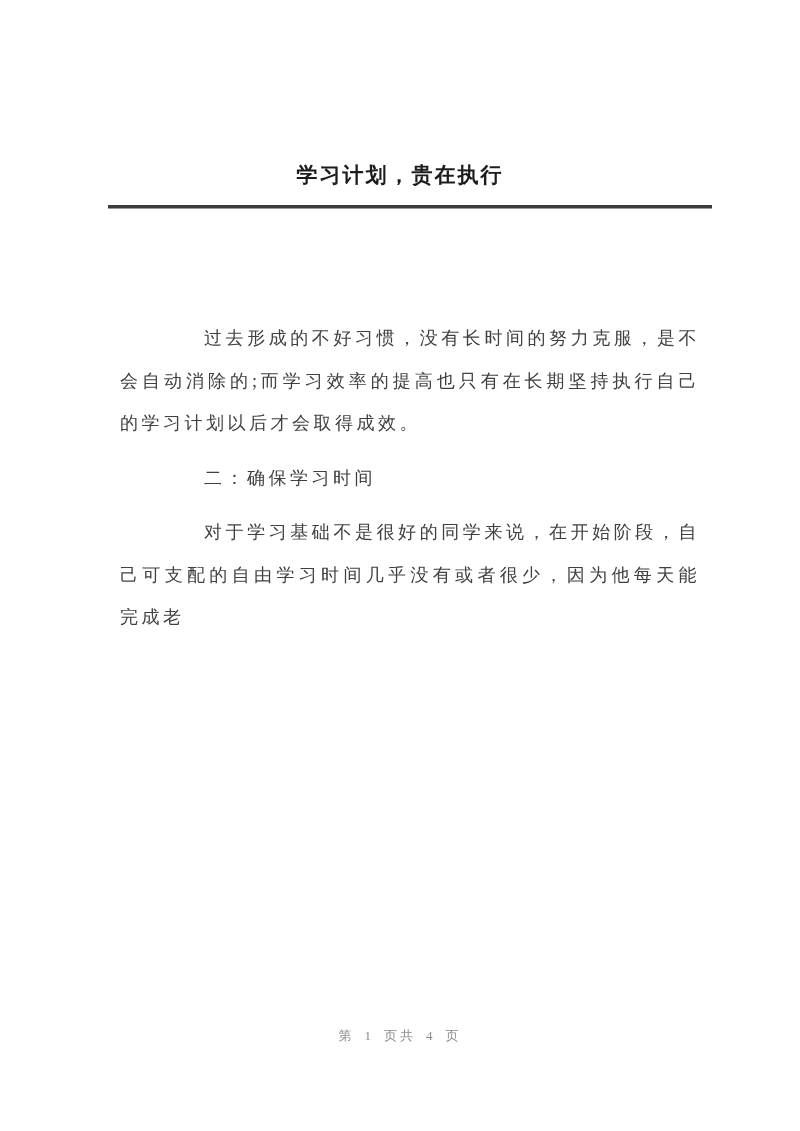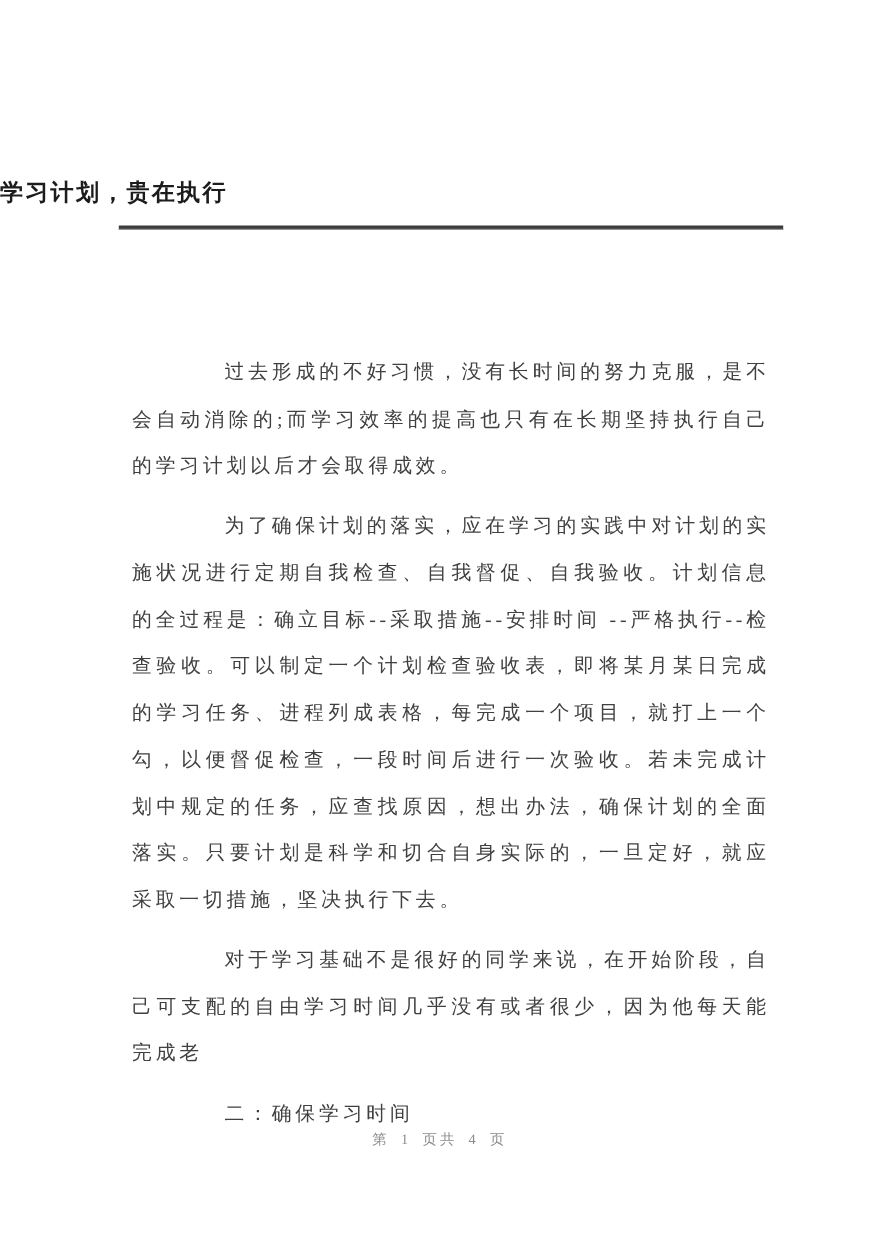"学习计划，贵在执行" .doc-title { text-align: none -> center }
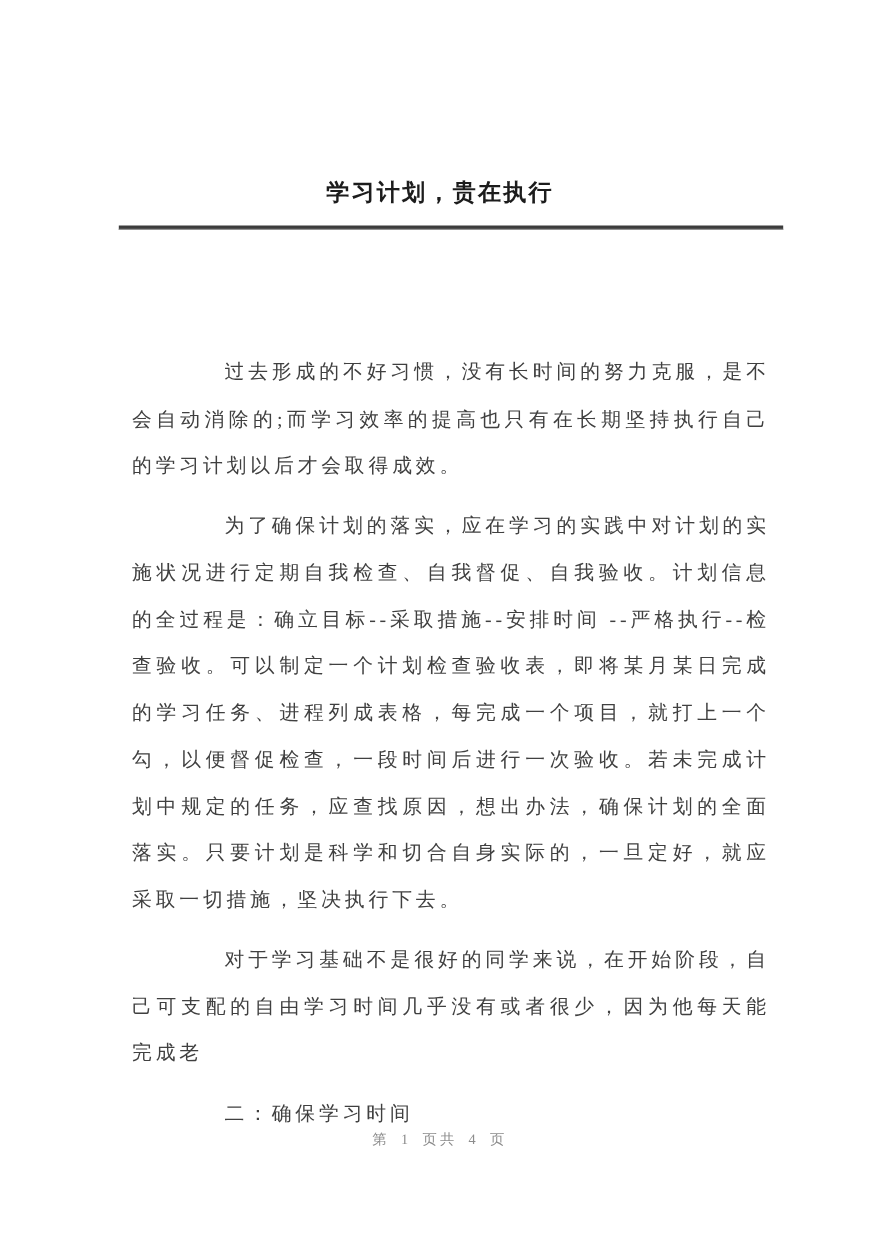"为了确保计划的落实，应在学习的实践中对计划的实施状况进行定期自我检查、自我督促、" p { html: <p>为了确保计划的落实，应在学习的实践中对计划的实施状况进行定期自我检查、自我督促、自我验收。计划信息的全过程是：确立目标--采取措施--安排时间 --严格执行--检查验收。可以制定一个计划检查验收表，即将某月某日完成的学习任务、进程列成表格，每完成一个项目，就打上一个勾，以便督促检查，一段时间后进行一次验收。若未完成计划中规定的任务，应查找原因，想出办法，确保计划的全面落实。只要计划是科学和切合自身实际的，一旦定好，就应采取一切措施，坚决执行下去。</p> -> none }
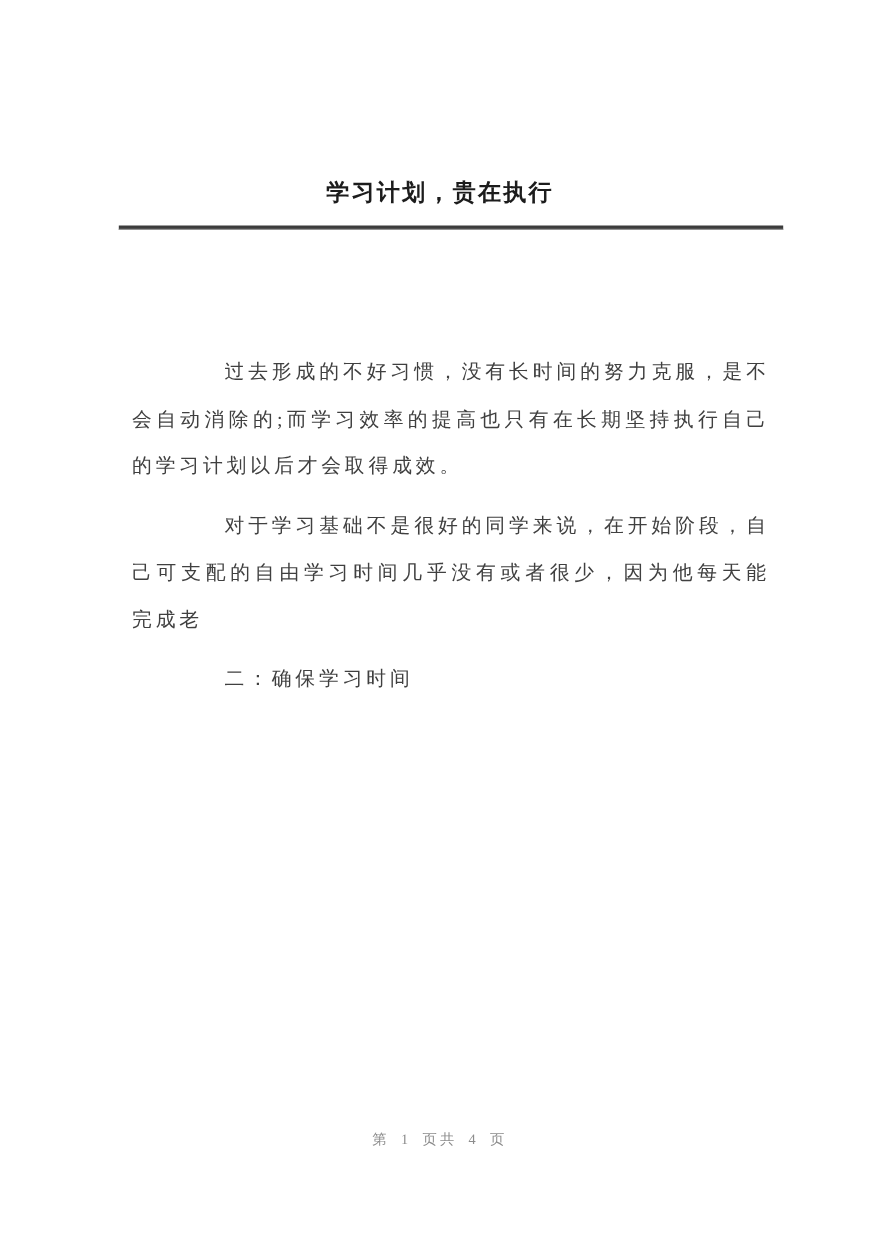"对于学习基础不是很好的同学来说，在开始阶段，自己可支配的自由学习时间几乎没有或者" p { order: before "二：确保学习时间" -> after "二：确保学习时间" }
